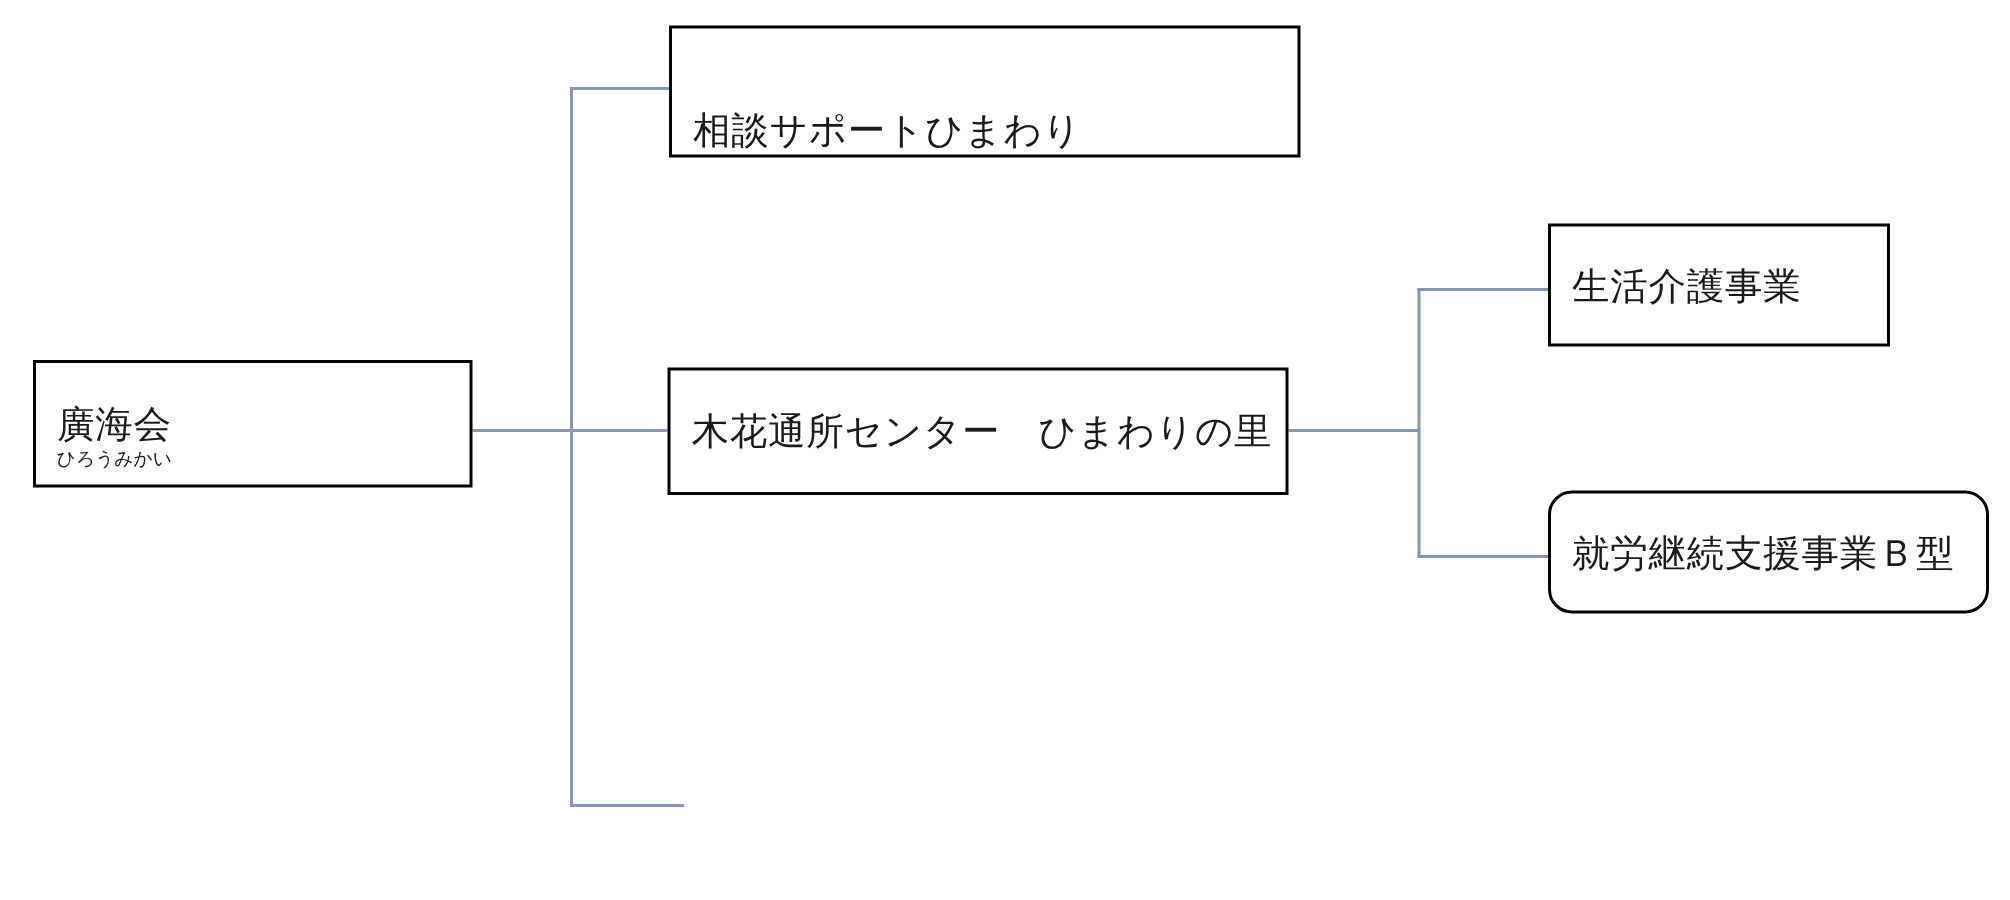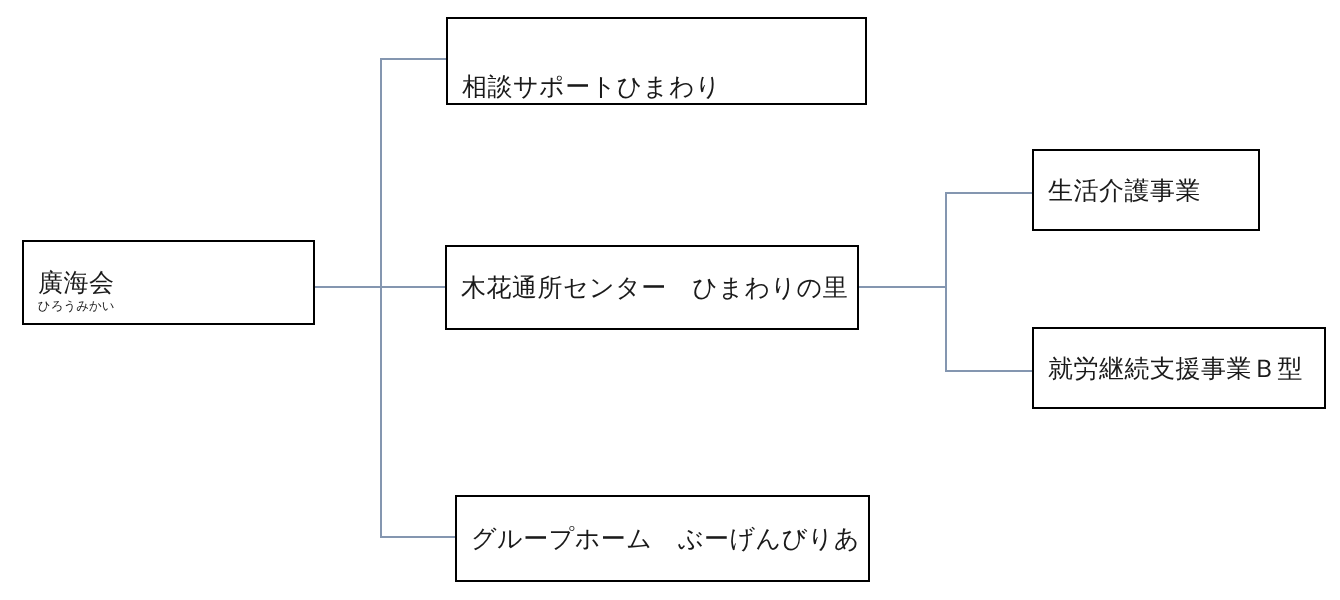"就労継続支援事業Ｂ型" .node-g1 { border-radius: none -> 16px }
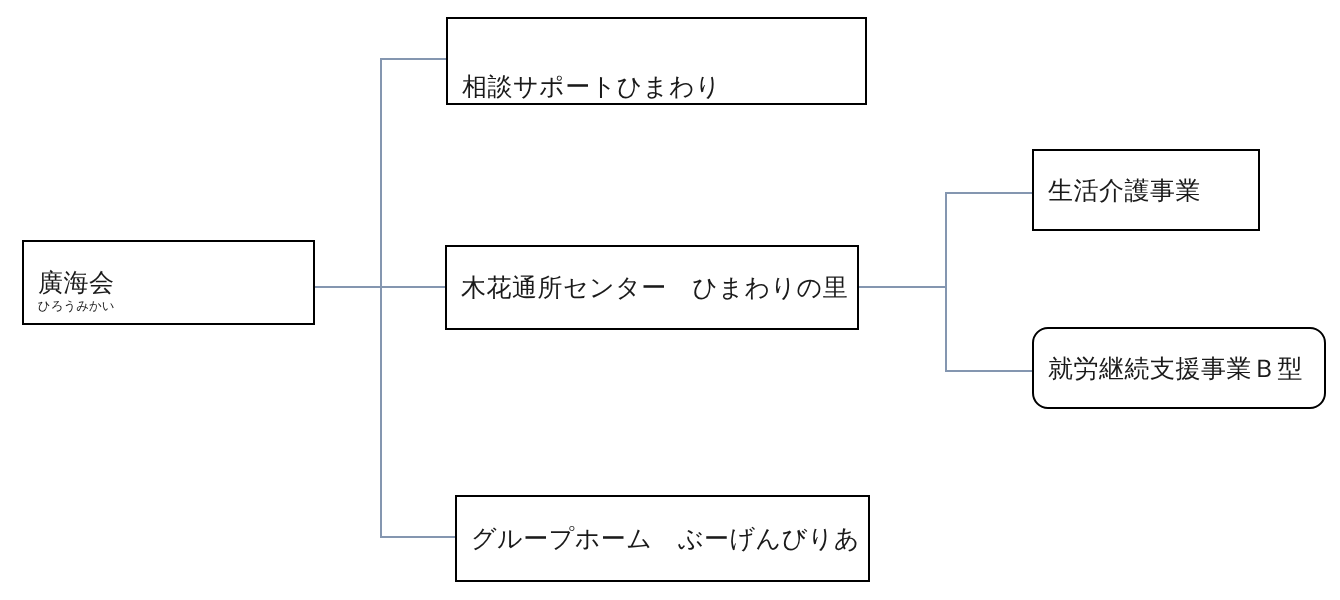"グループホーム ぶーげんびりあ" div.node { html: <div> <span>グループホーム ぶーげんびりあ</span> </div> -> none }
